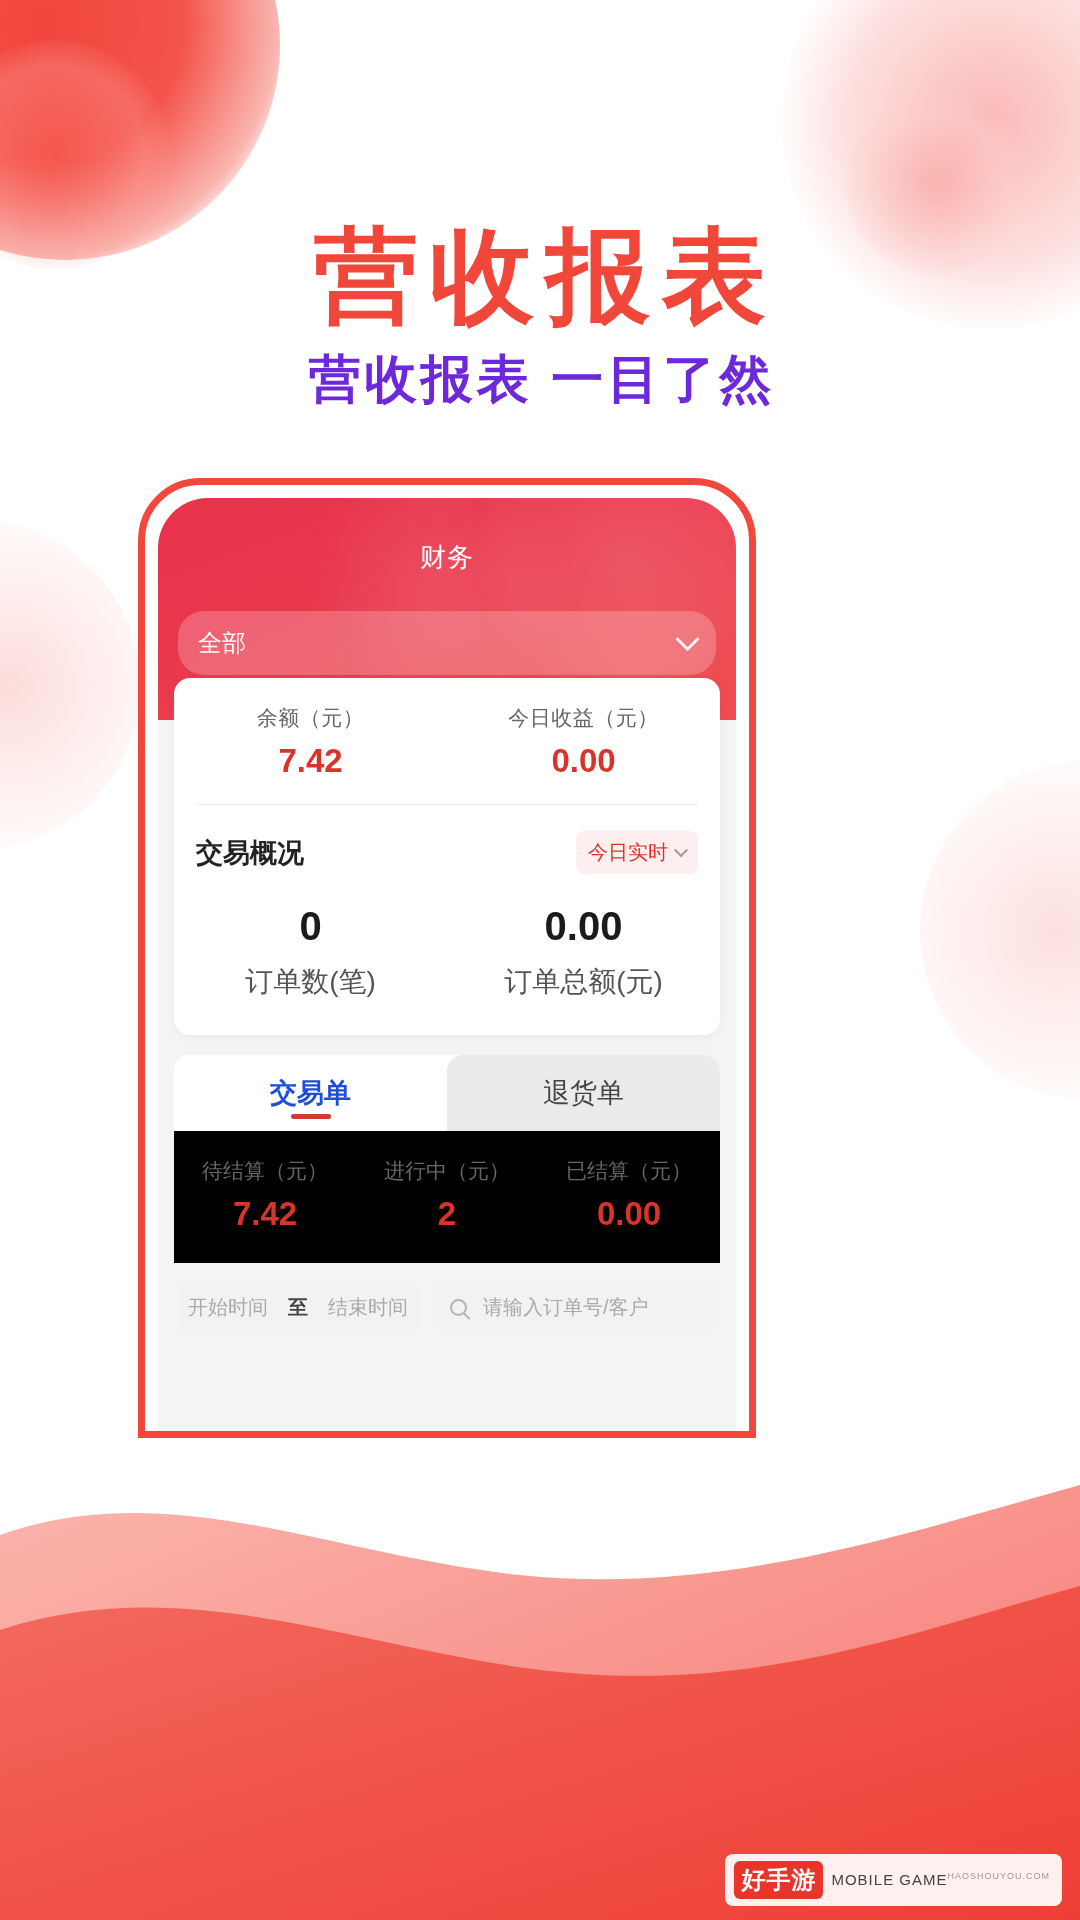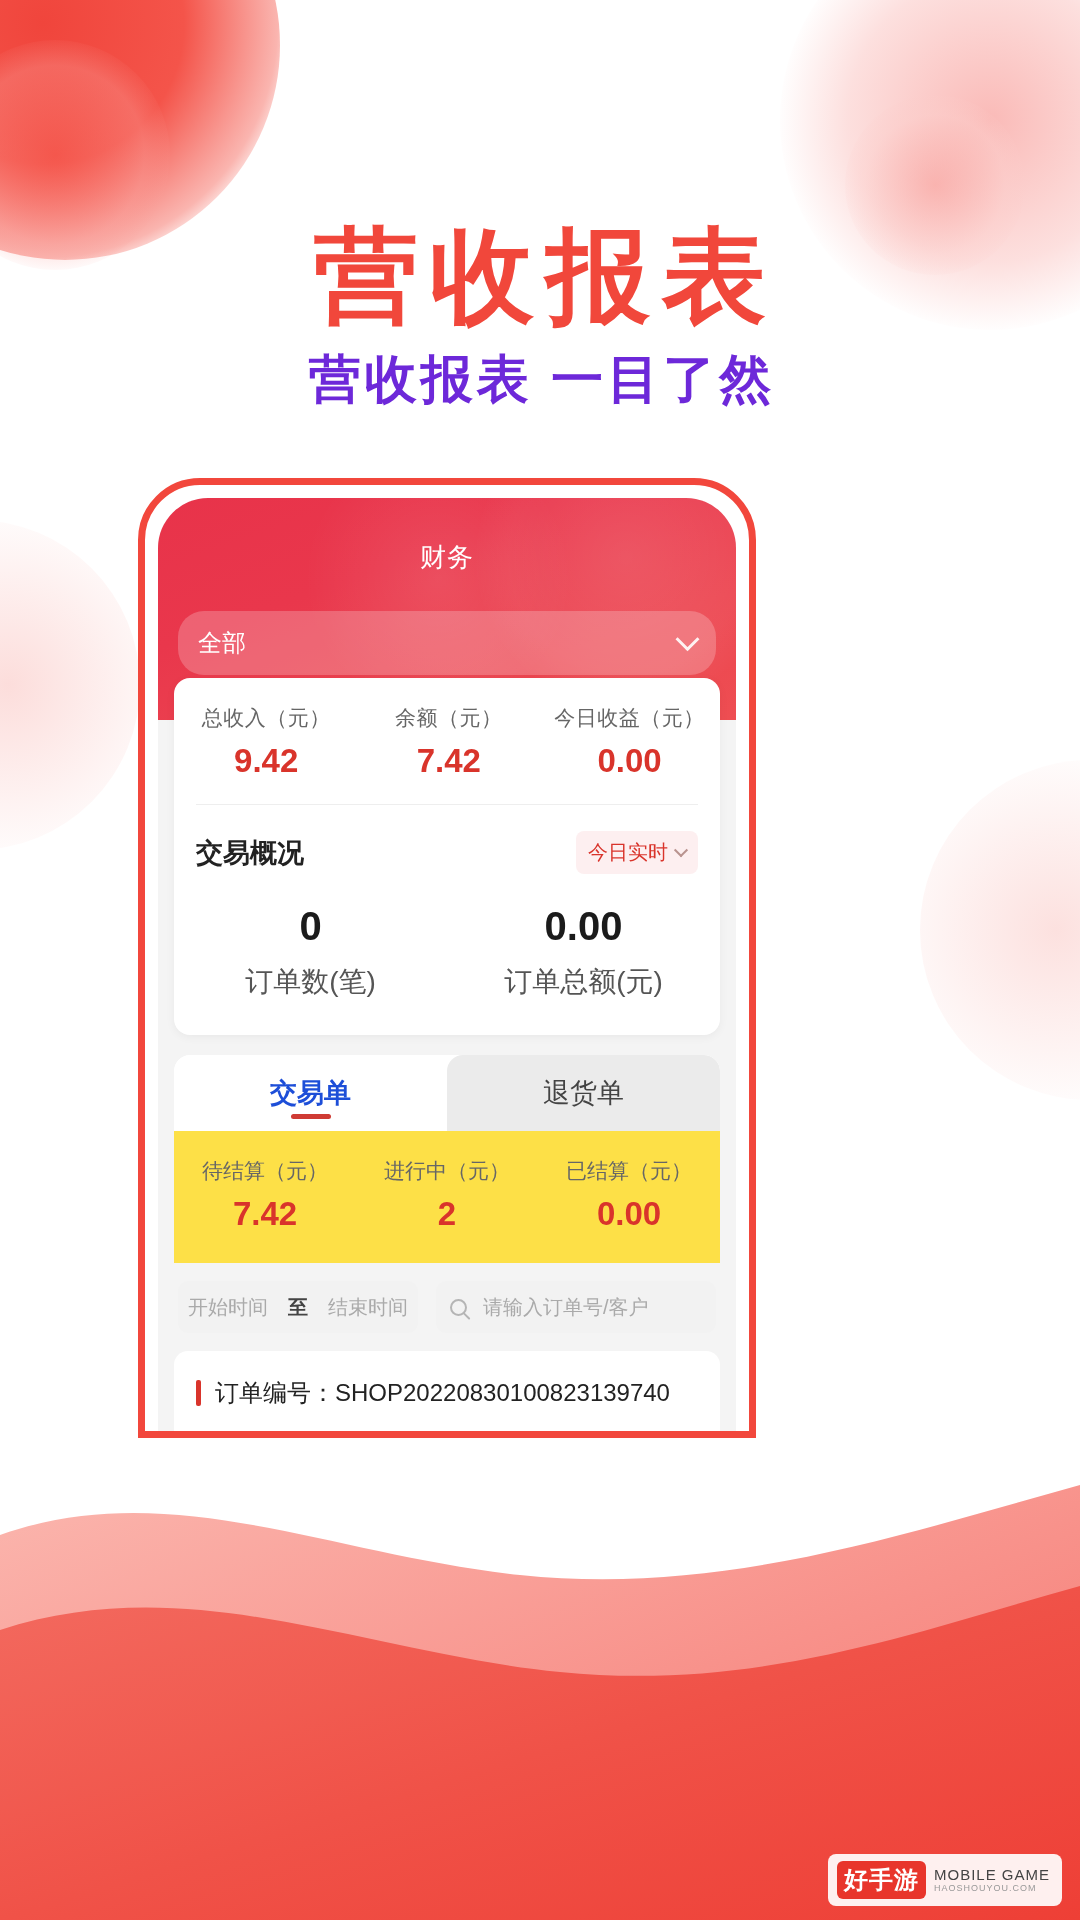"总收入（元）" div.summary-cell { html: <div> <div>总收入（元）</div> <div>9.42</div> </div> -> none }
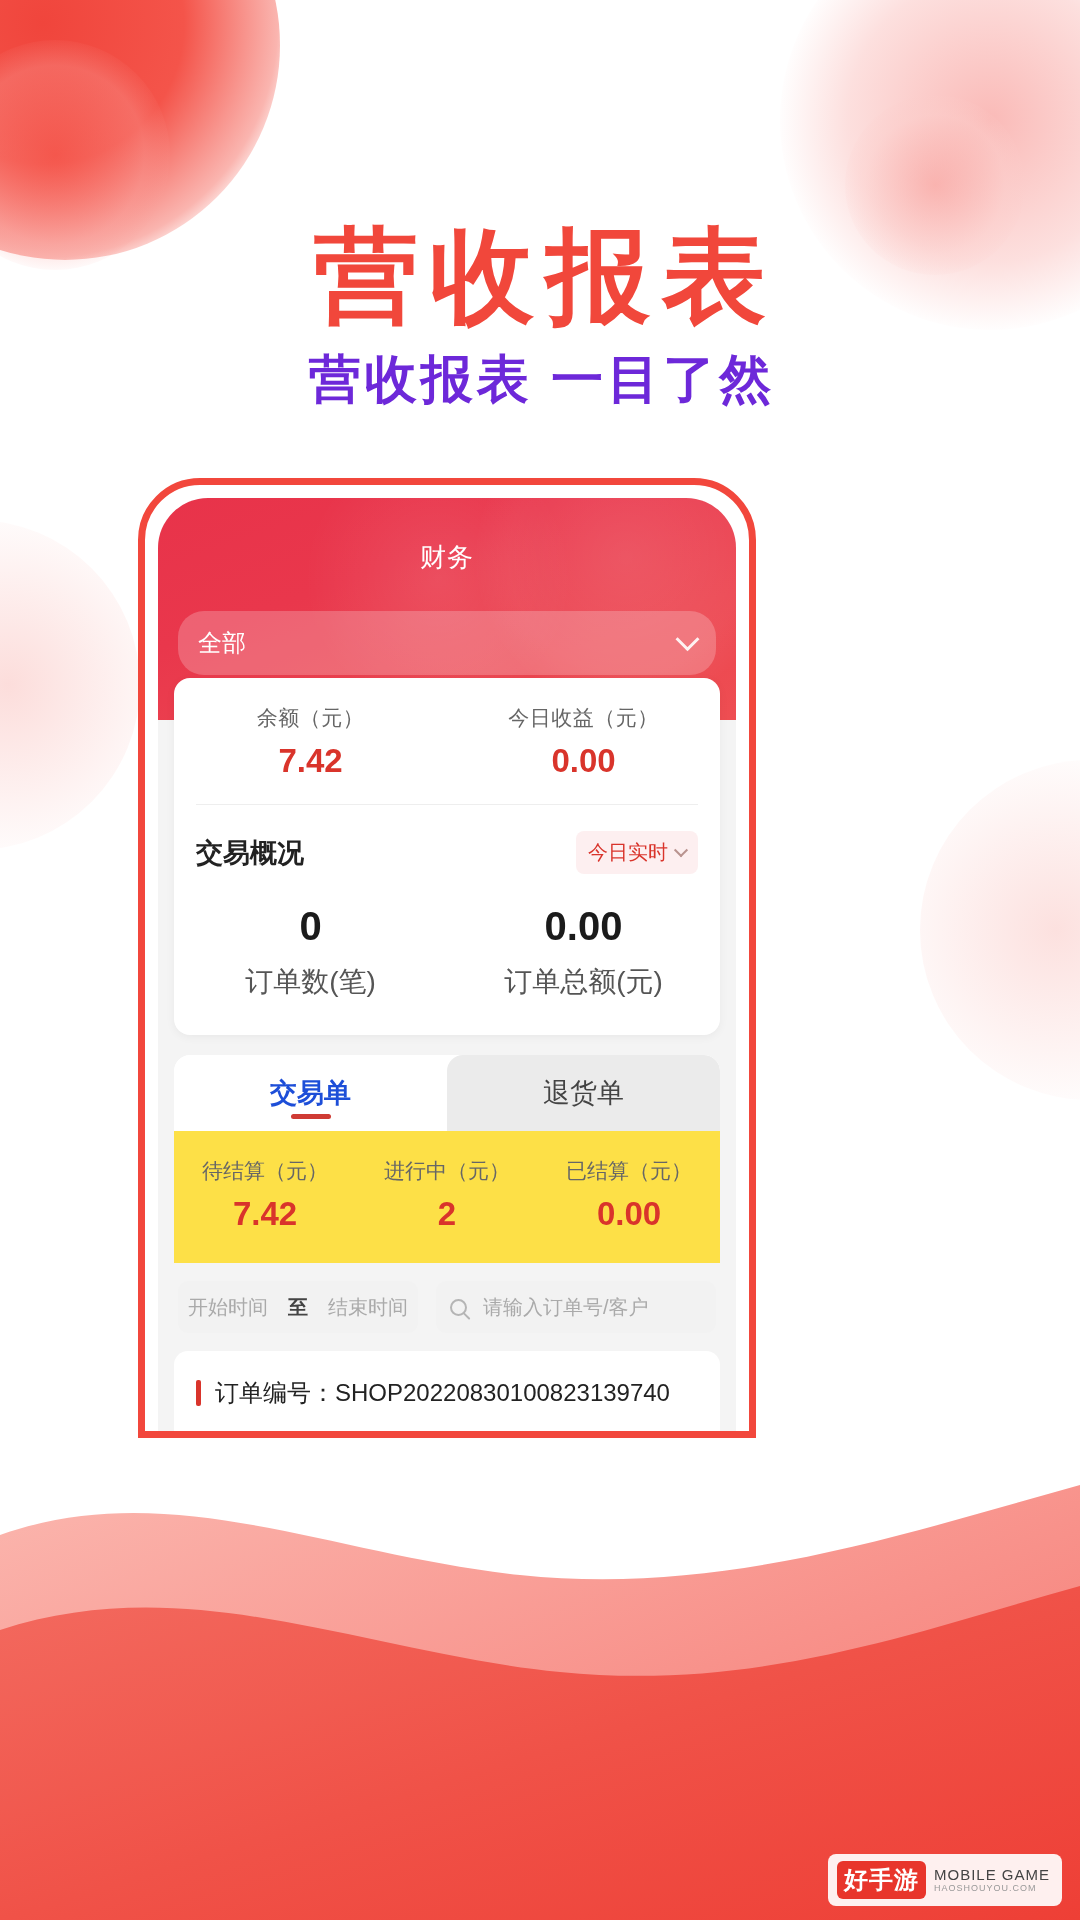"待结算（元）" .settle-row { background: #fde047 -> #000000 }
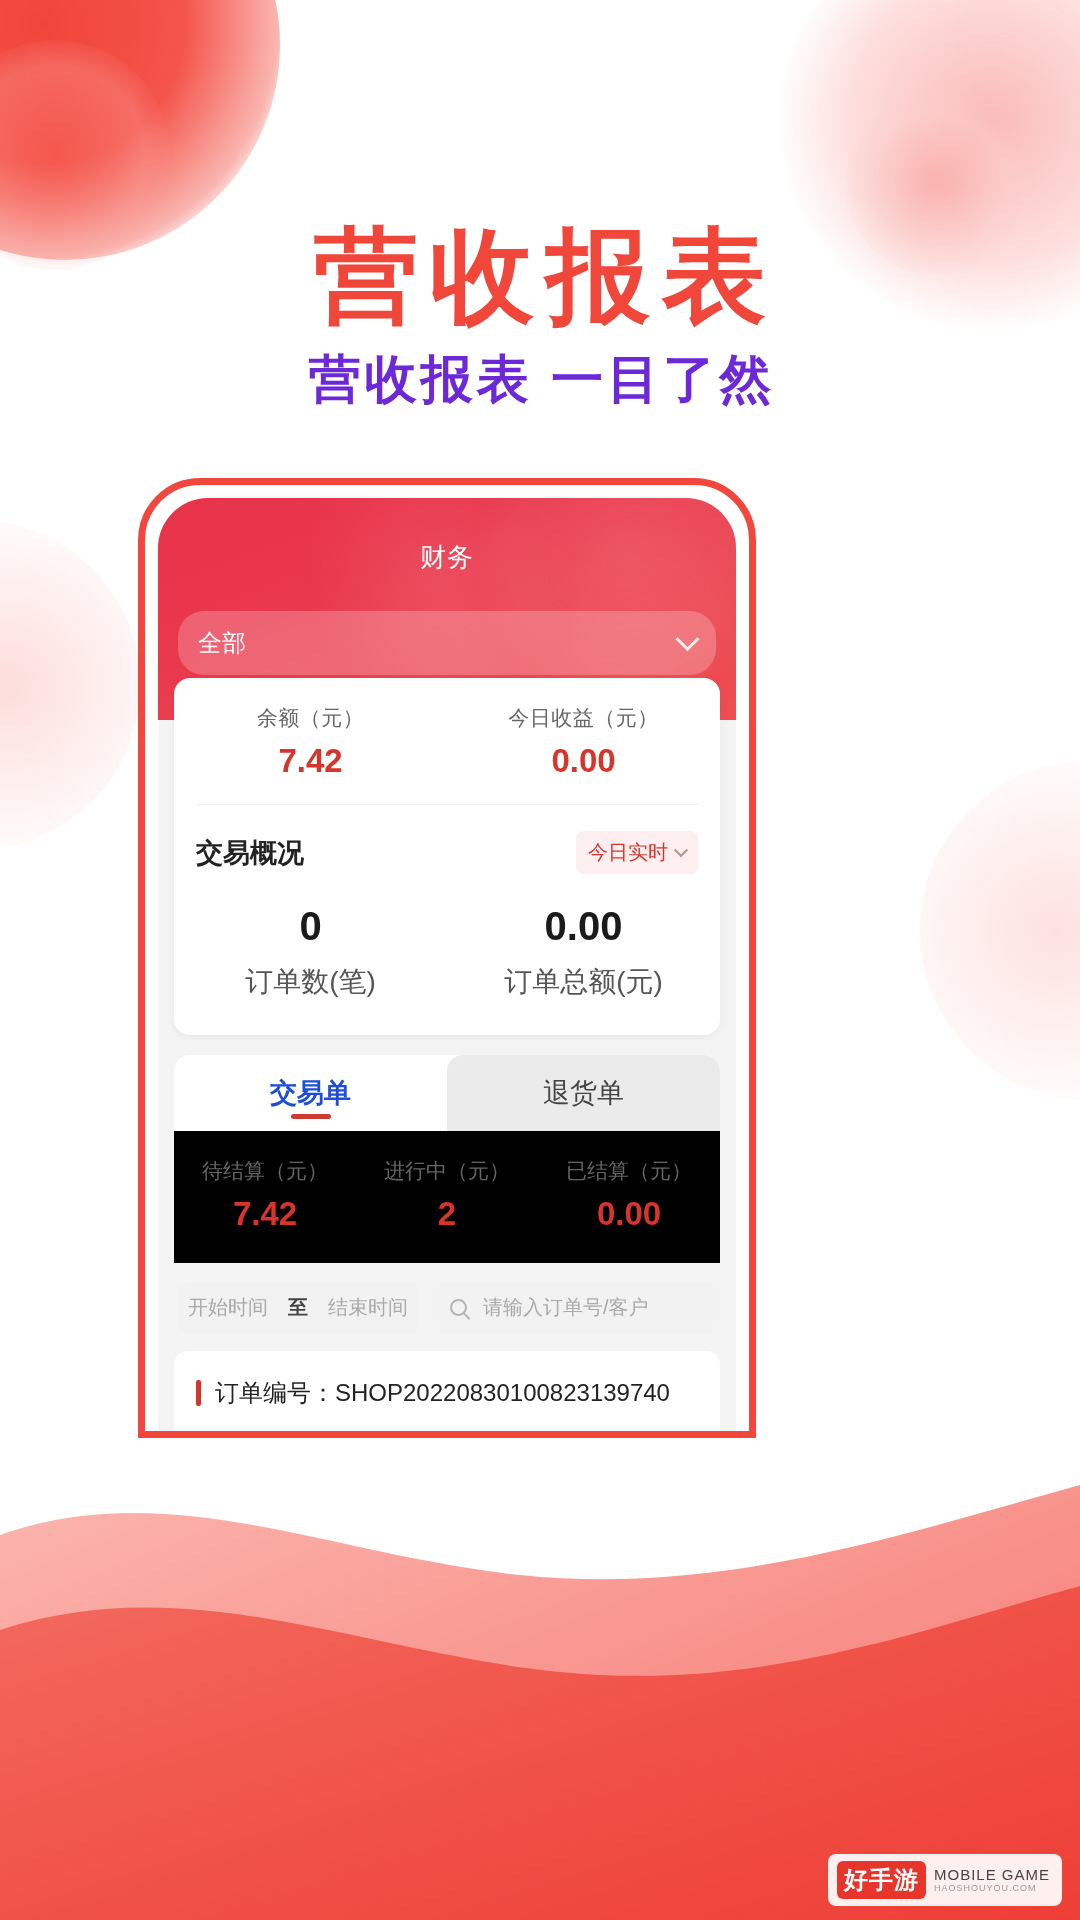"订单编号：" div.order-card { html: <div> <div> <span></span> <span>订单编号：</span> <span>SHOP20220830100823139740</span> </div> <div> <span>订单价格：</span> <span>98</span> </div> </div> -> none }
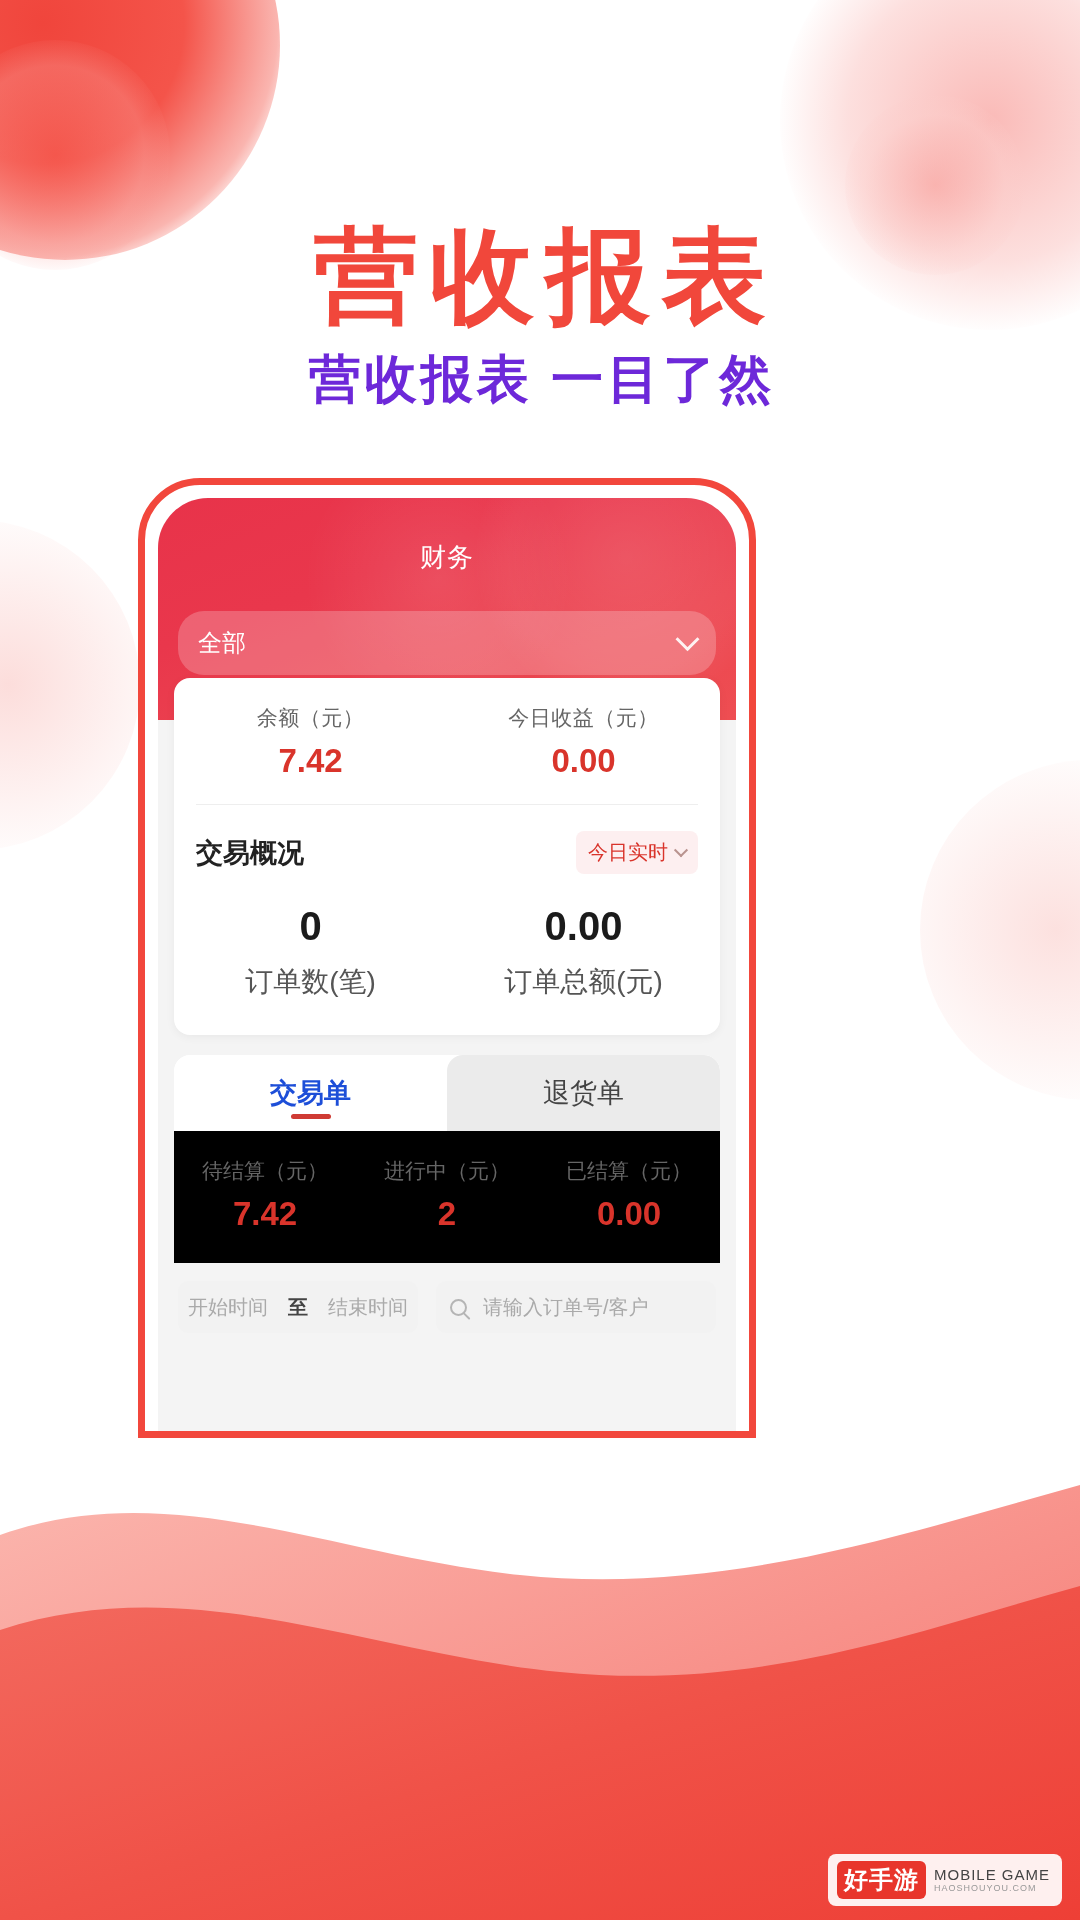"MOBILE GAME" .wm-text { flex-direction: column -> row }
